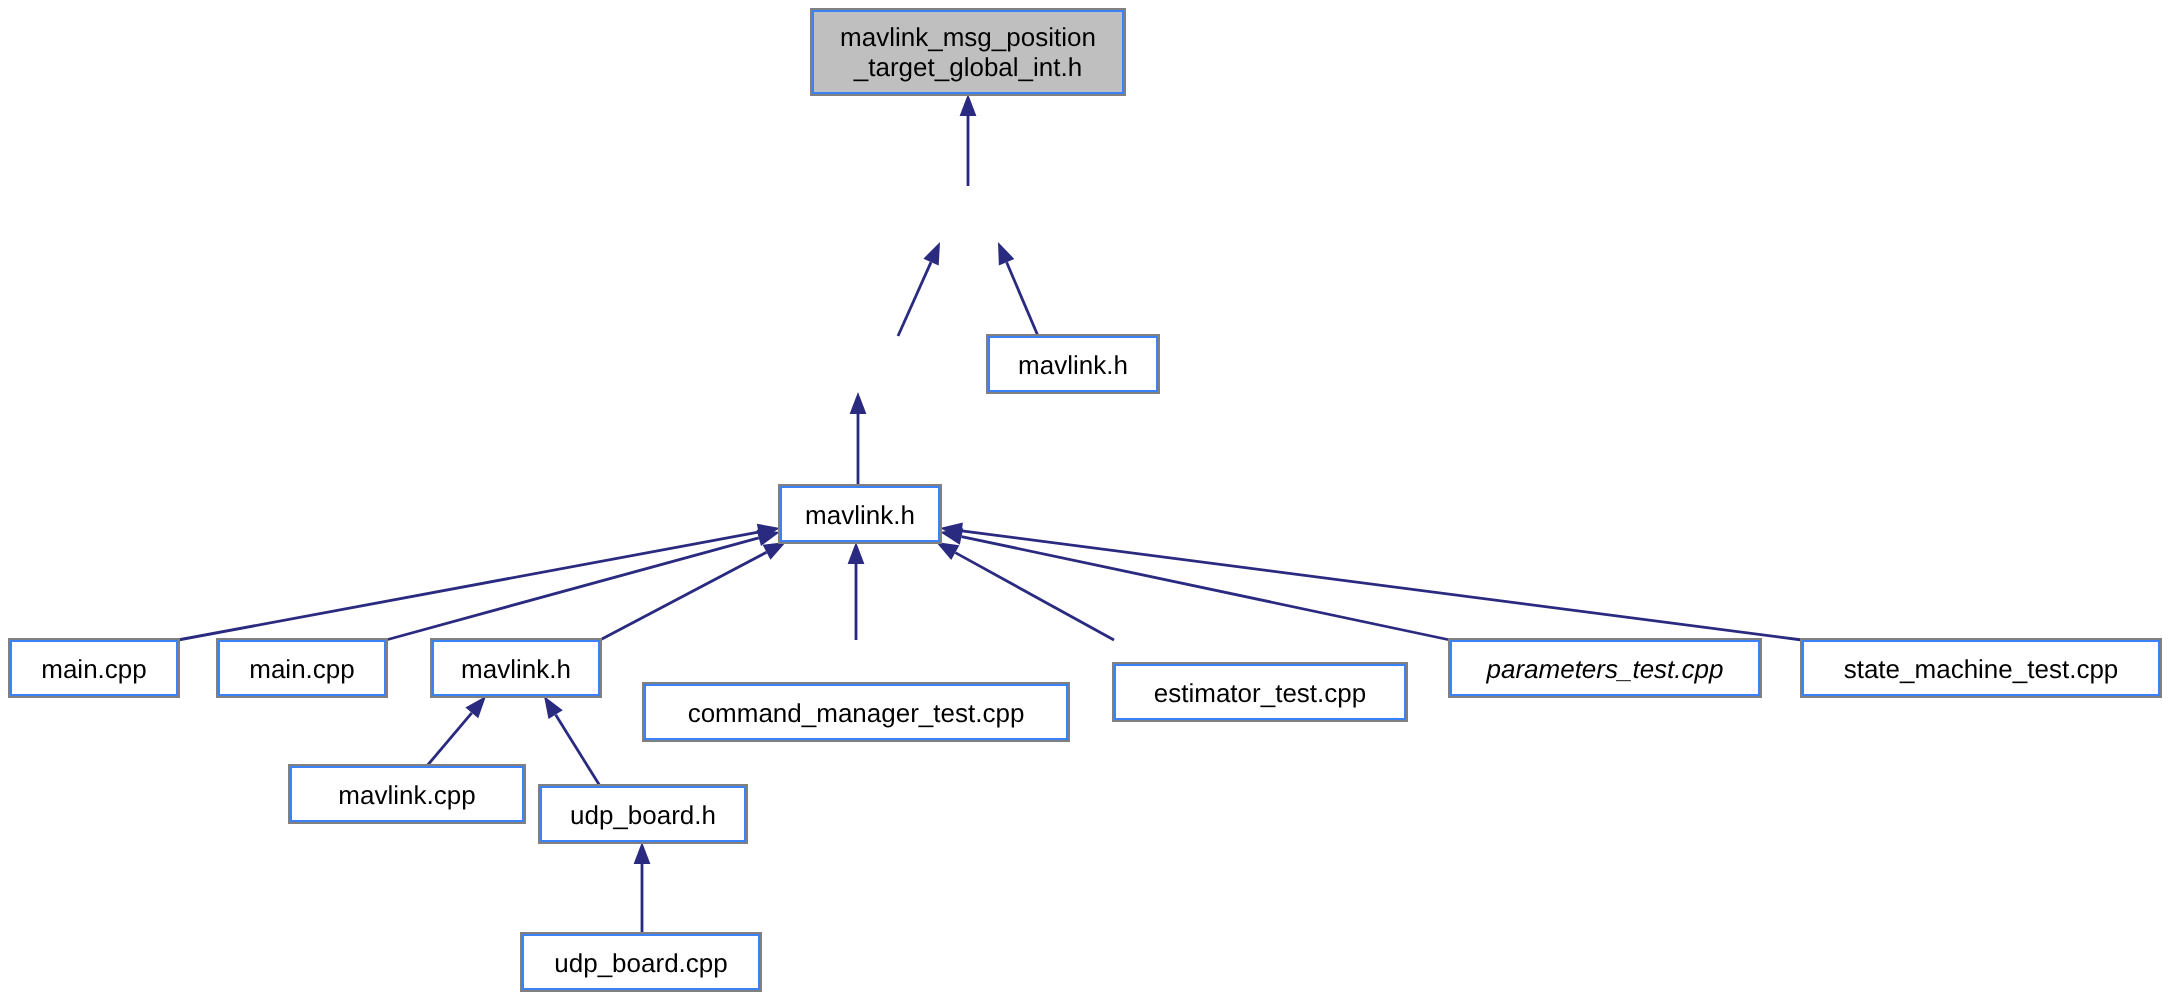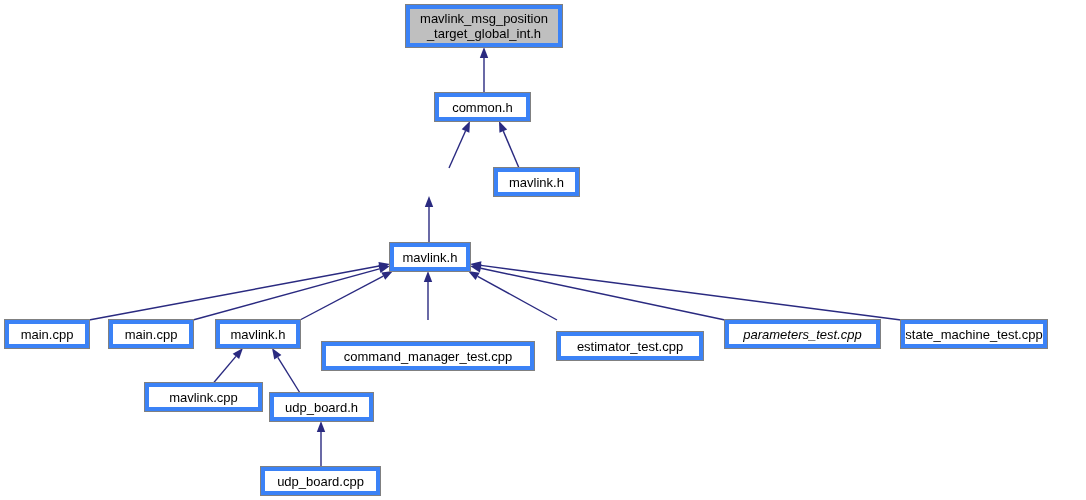"mavlink_msg_position" .node { border: 4px solid #3b82f6 -> 1px solid #3b82f6 }
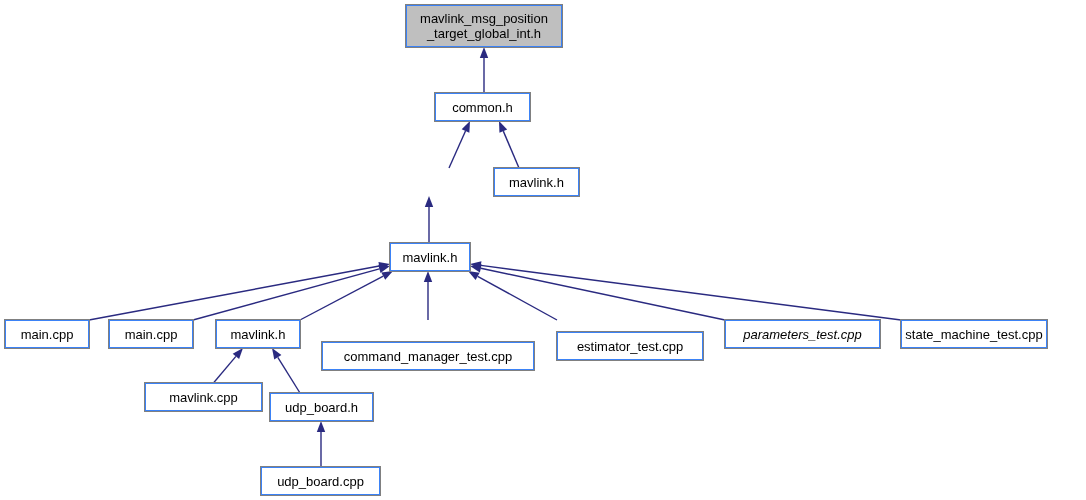"common.h" div.node { html: <div>common.h</div> -> none }
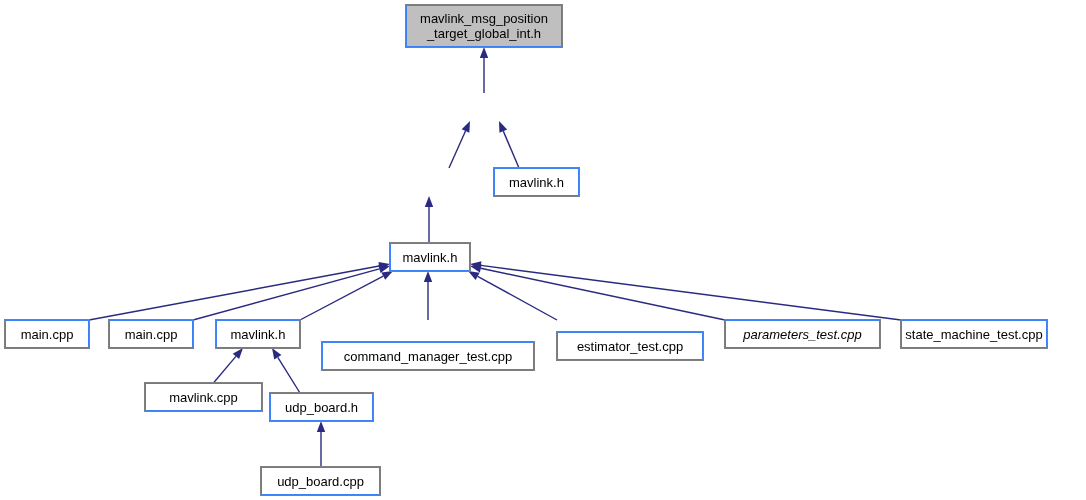"state_machine_test.cpp" div.node { width: 146px -> 179px }
